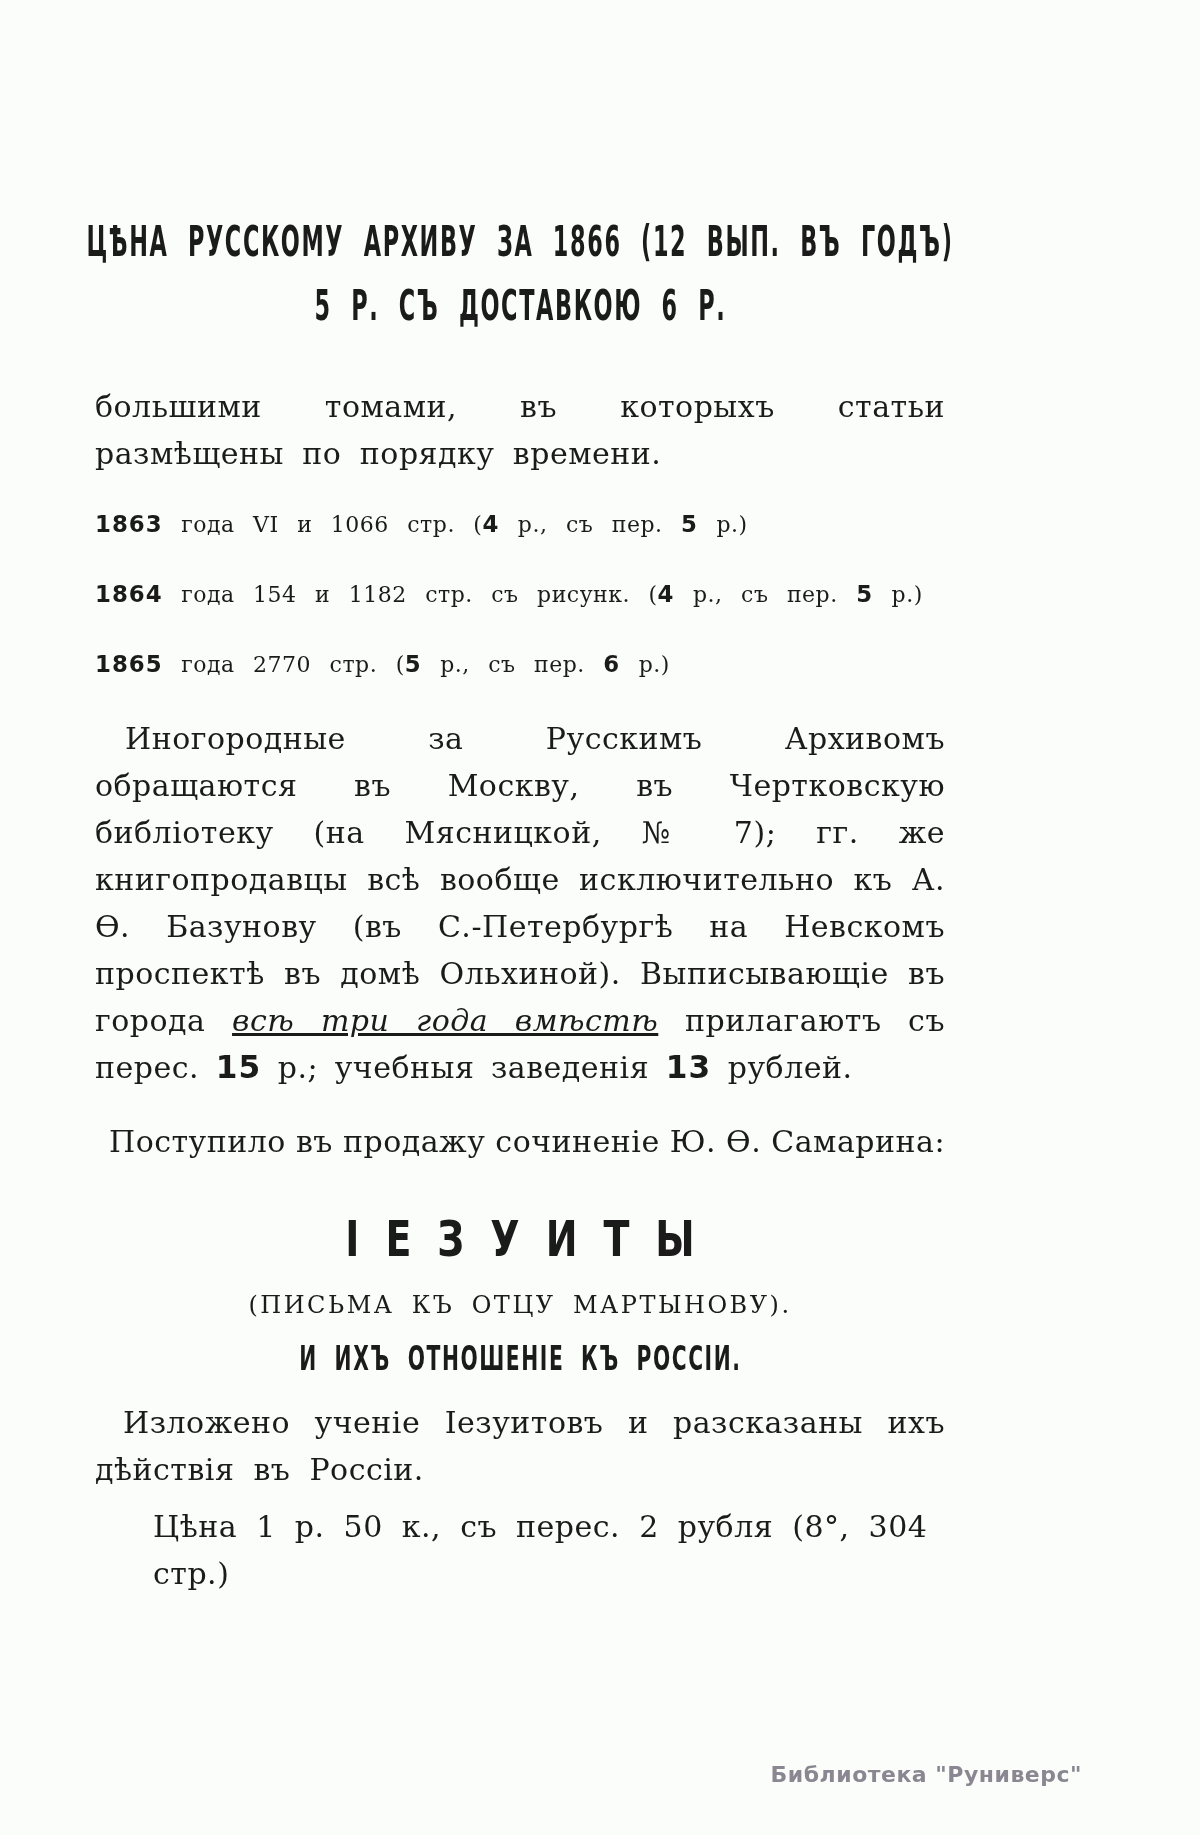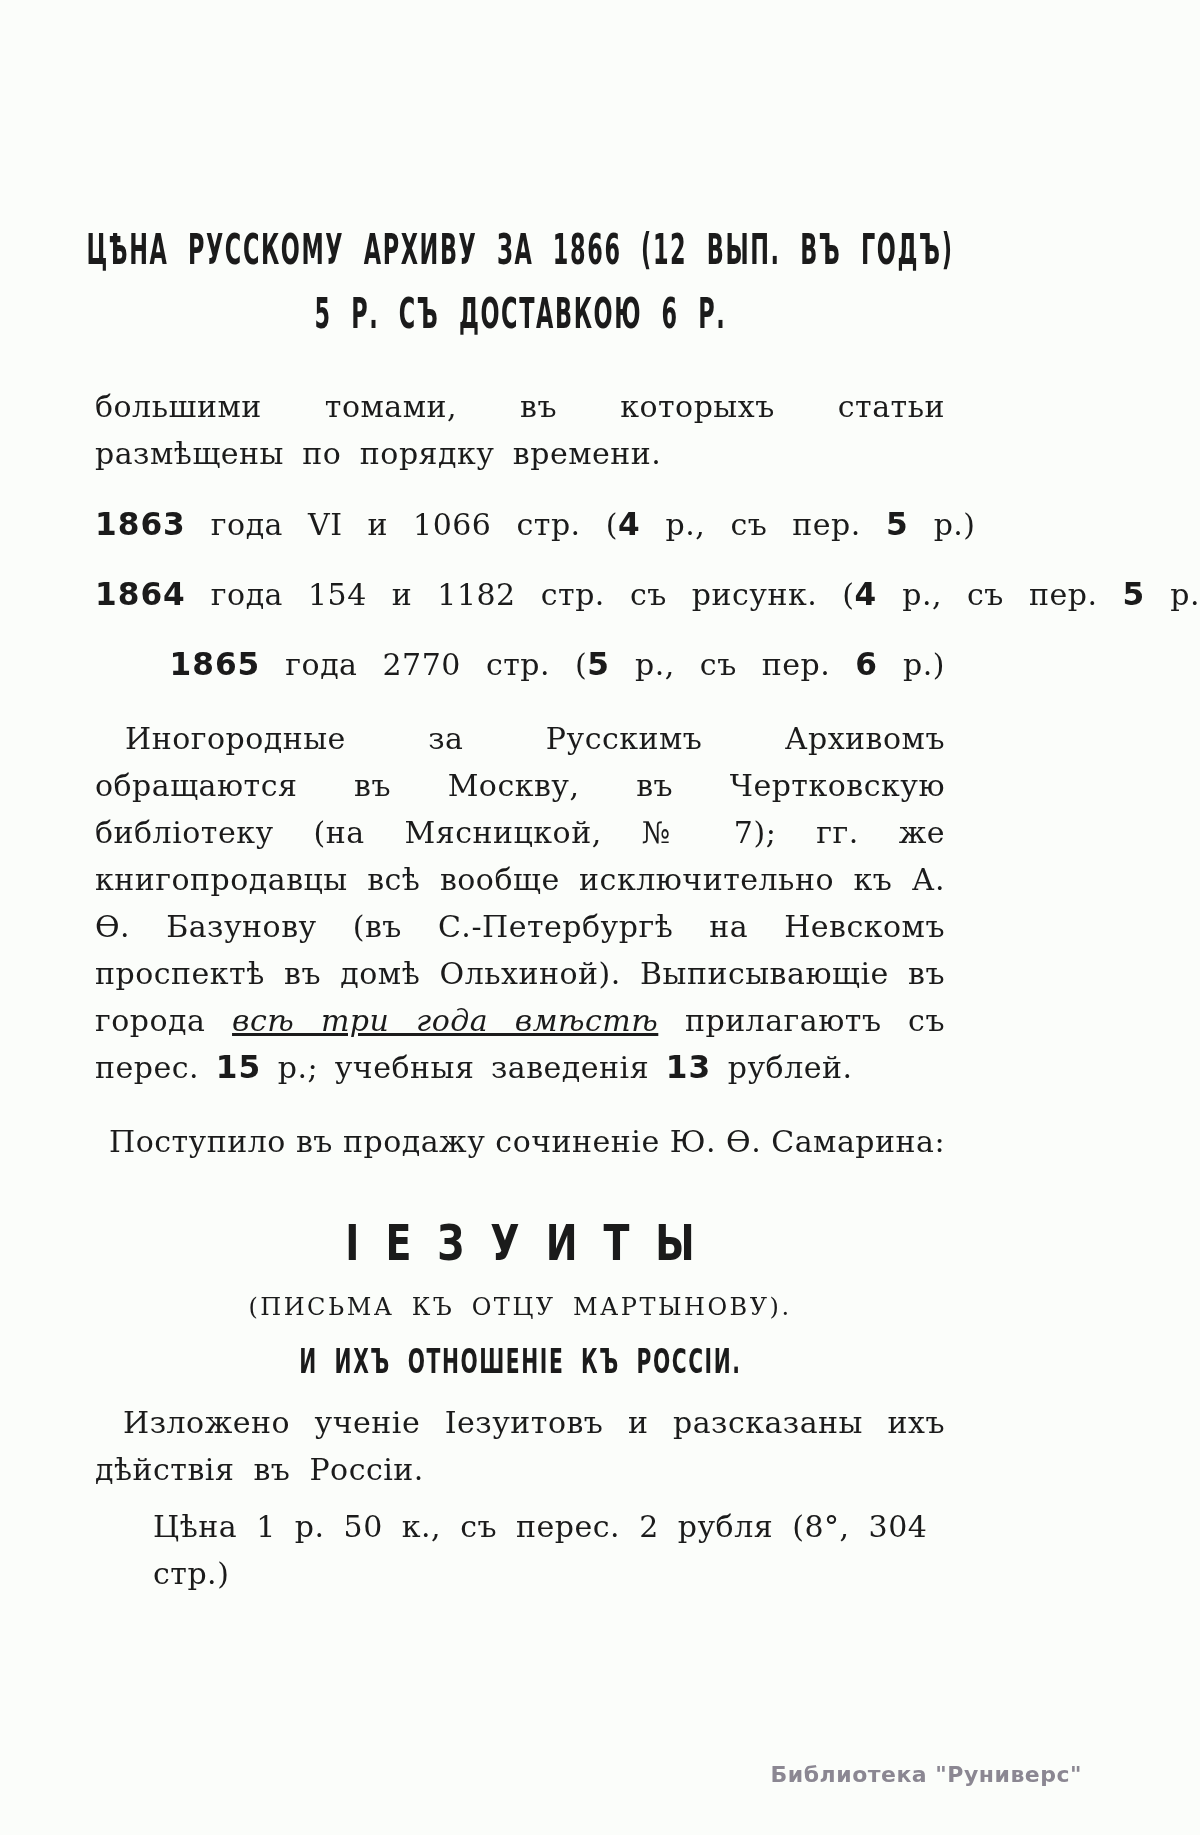"ЦѢНА РУССКОМУ АРХИВУ ЗА 1866" .flexc { align-items: center -> flex-start }
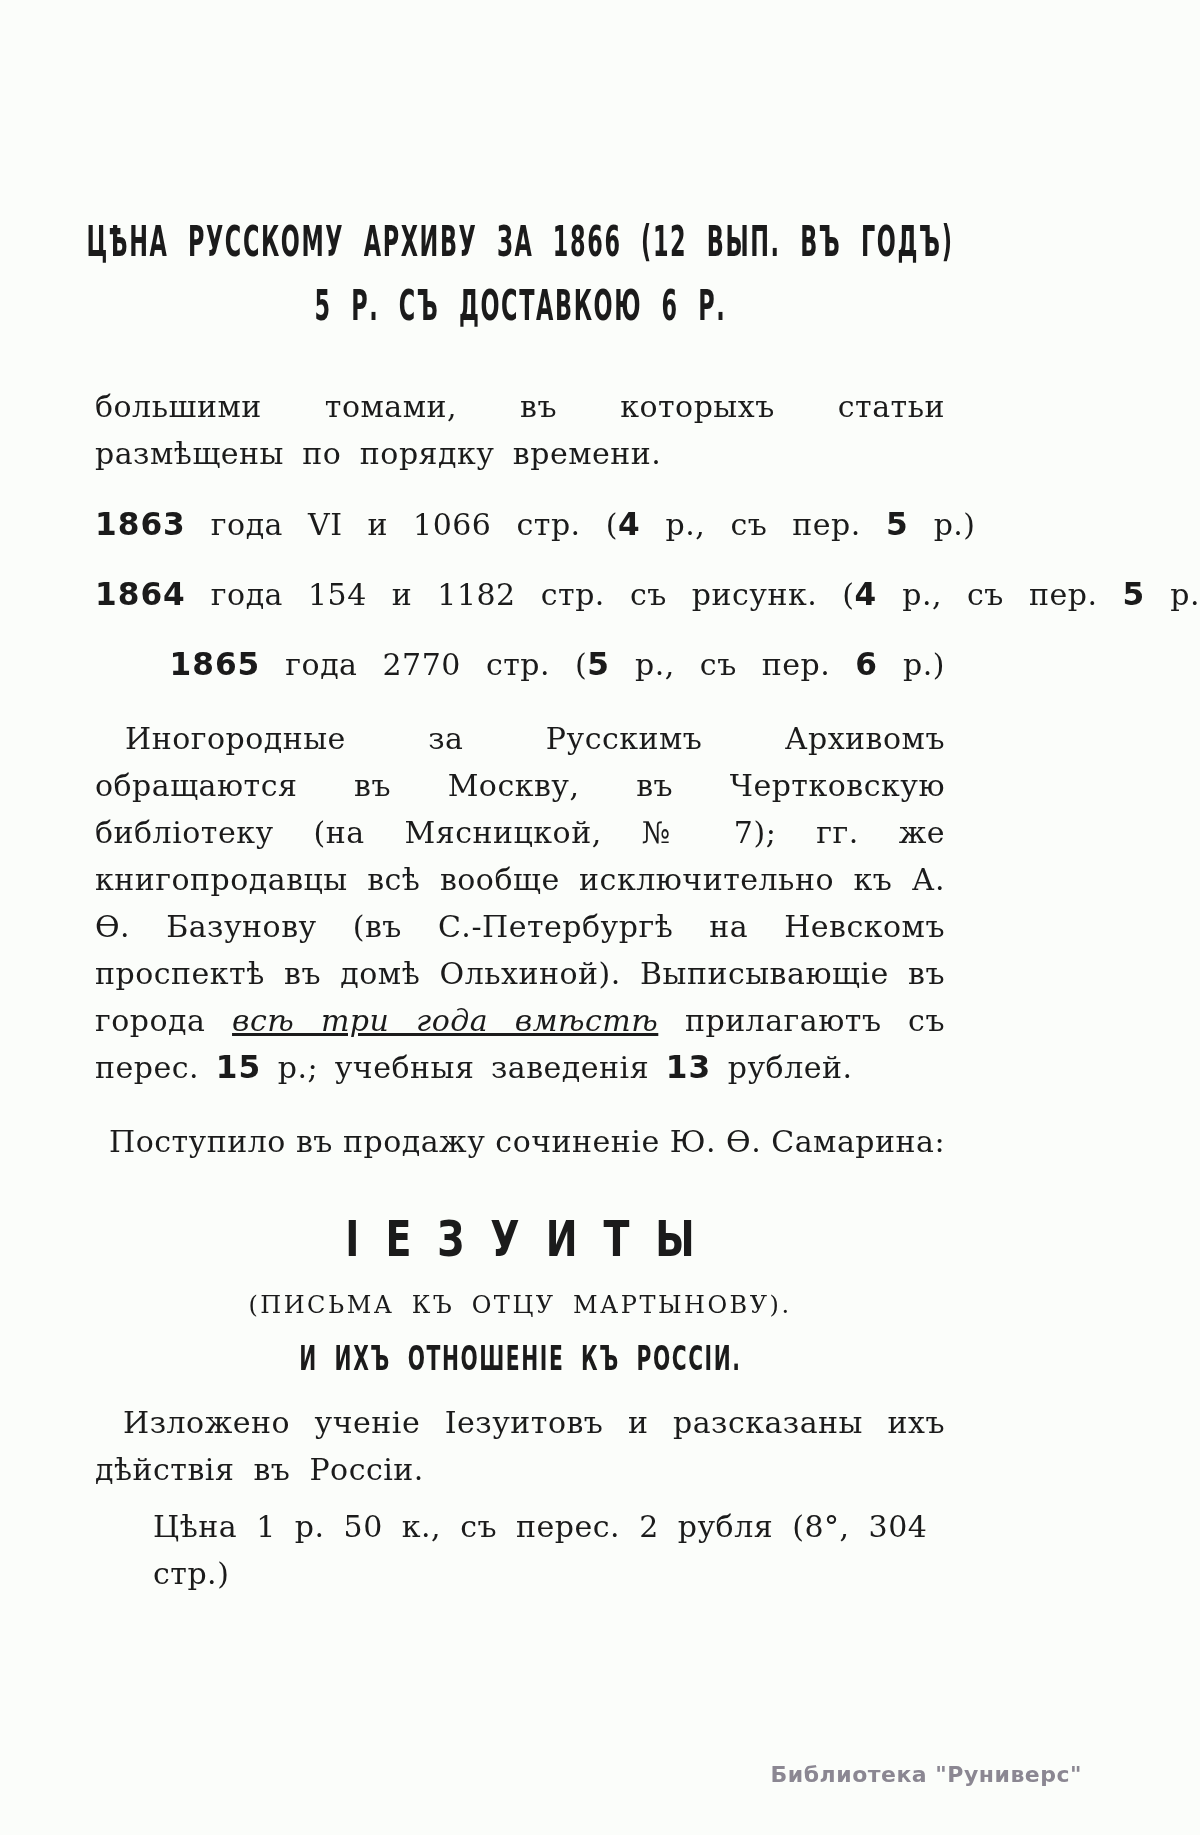"1863 года VI и 1066" .vol { font-size: 30px -> 22px; text-align: right -> none }
